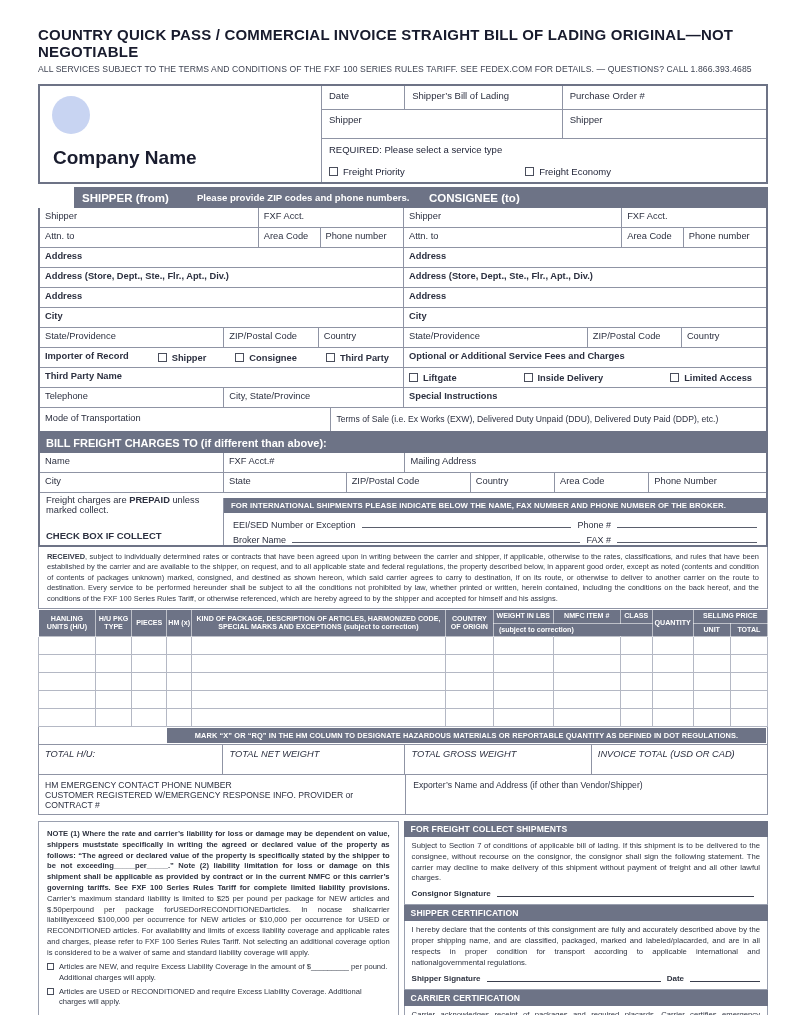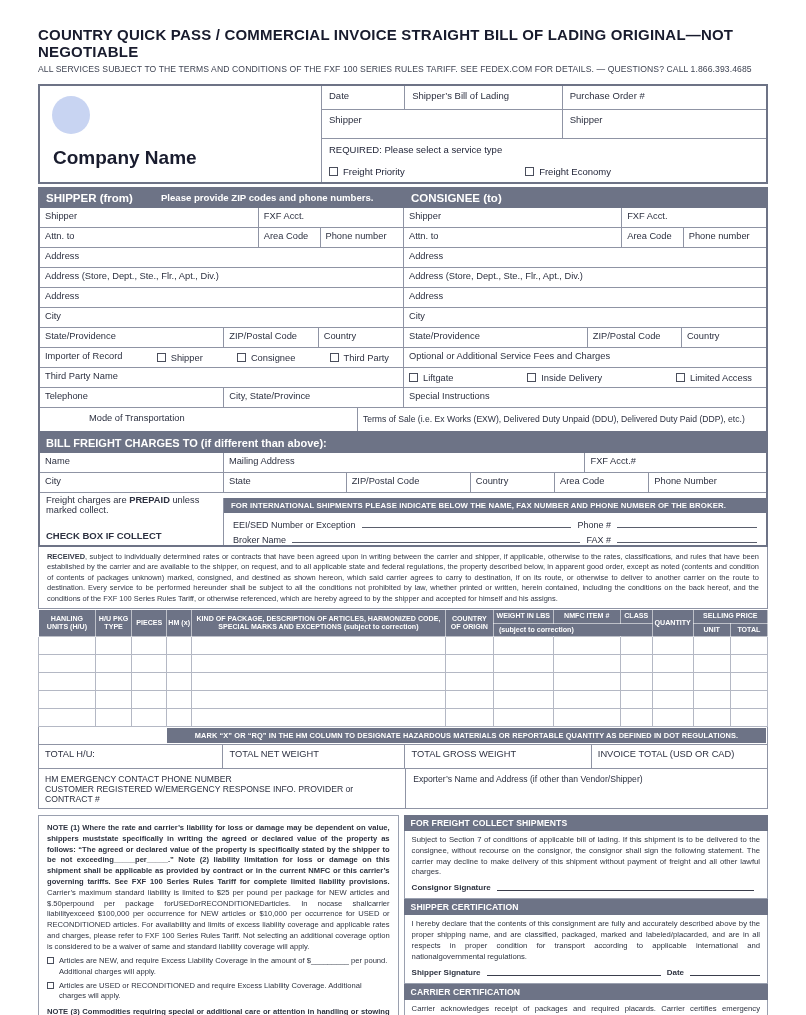"SHIPPER (from)" .party-bar { margin-left: none -> 36px }
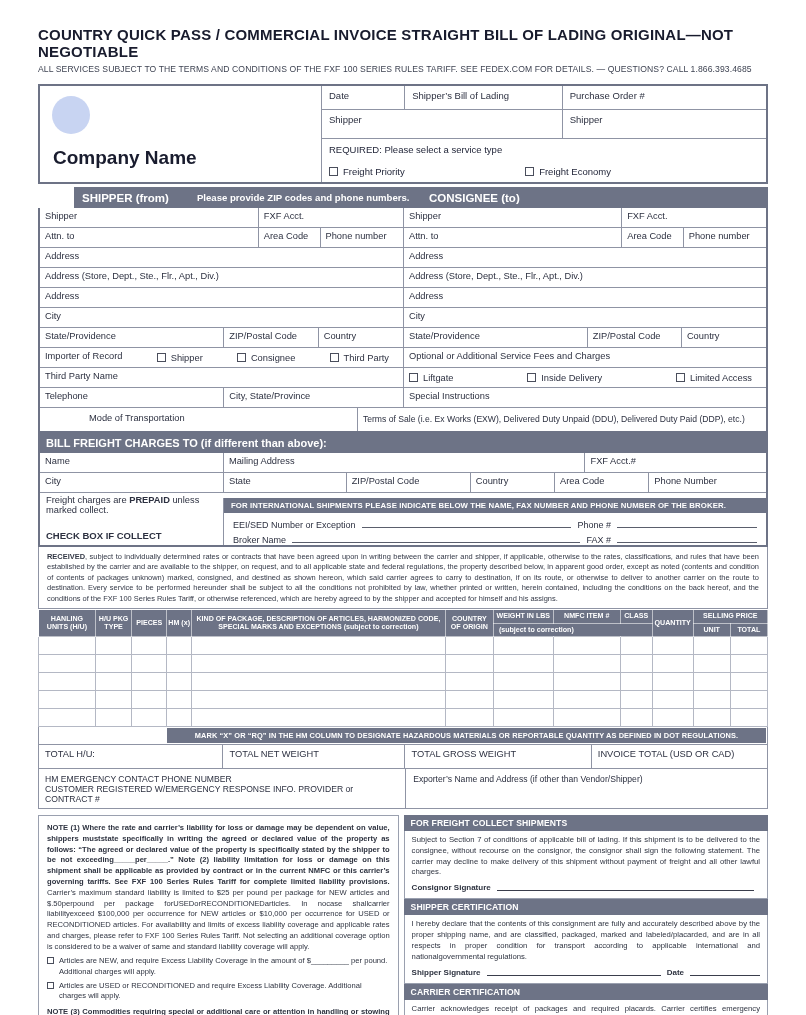"Address" .w100 { font-weight: none -> bold }
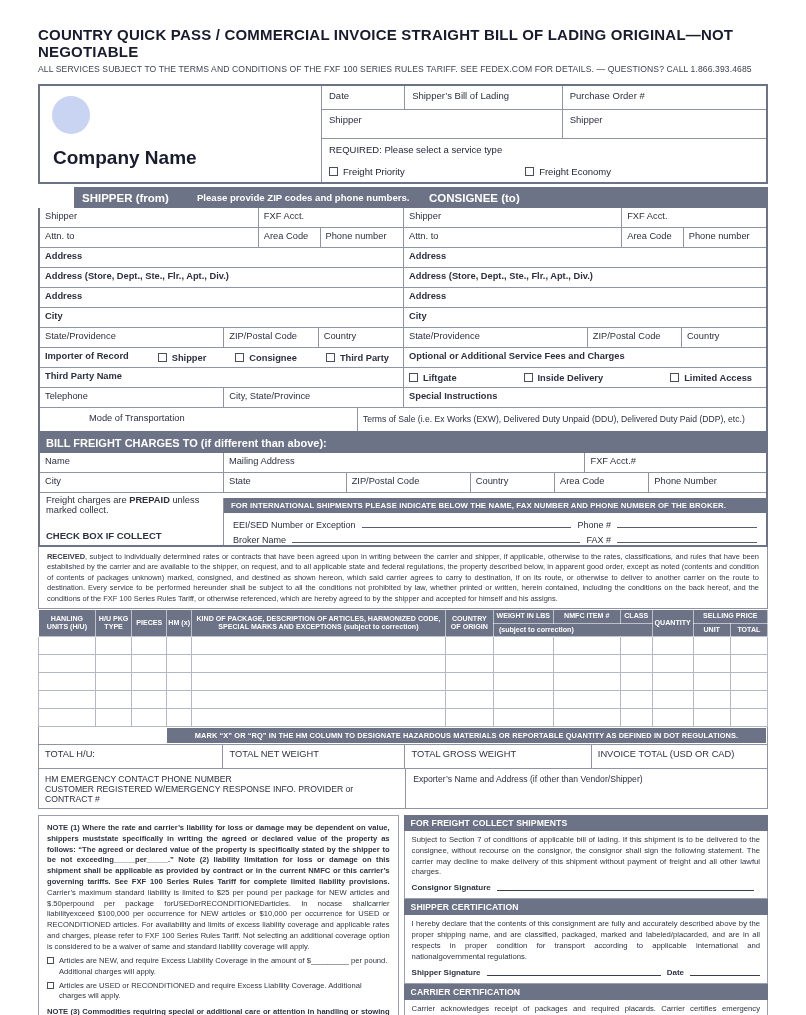"Mode of Transportation" .modew { margin-left: 44px -> none }
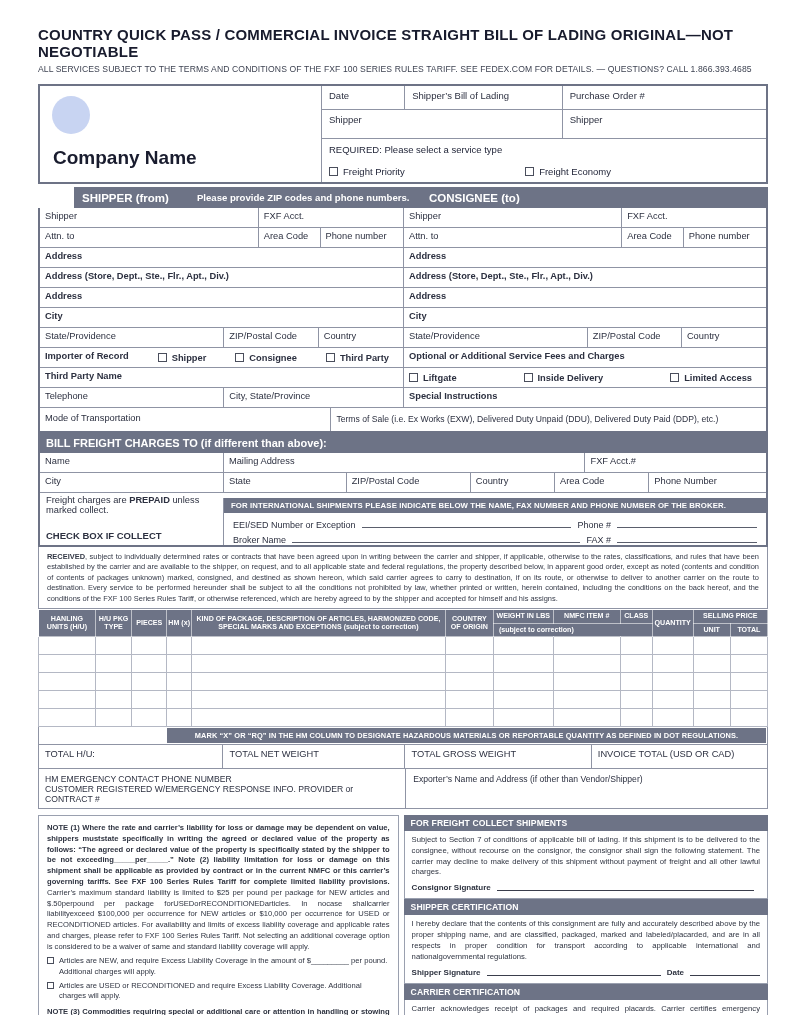"Mailing Address" div.fc { order: before "FXF Acct.#" -> after "FXF Acct.#" }
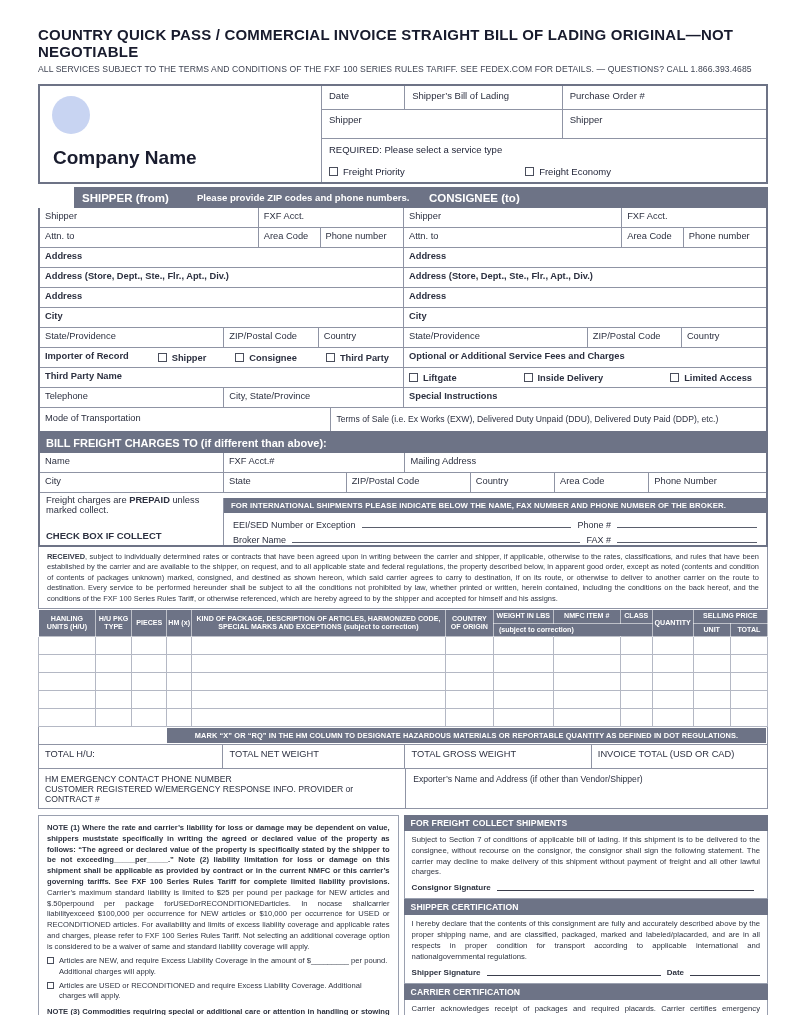"TOTAL H/U:" .totrow { font-style: none -> italic; height: 25px -> 31px }
